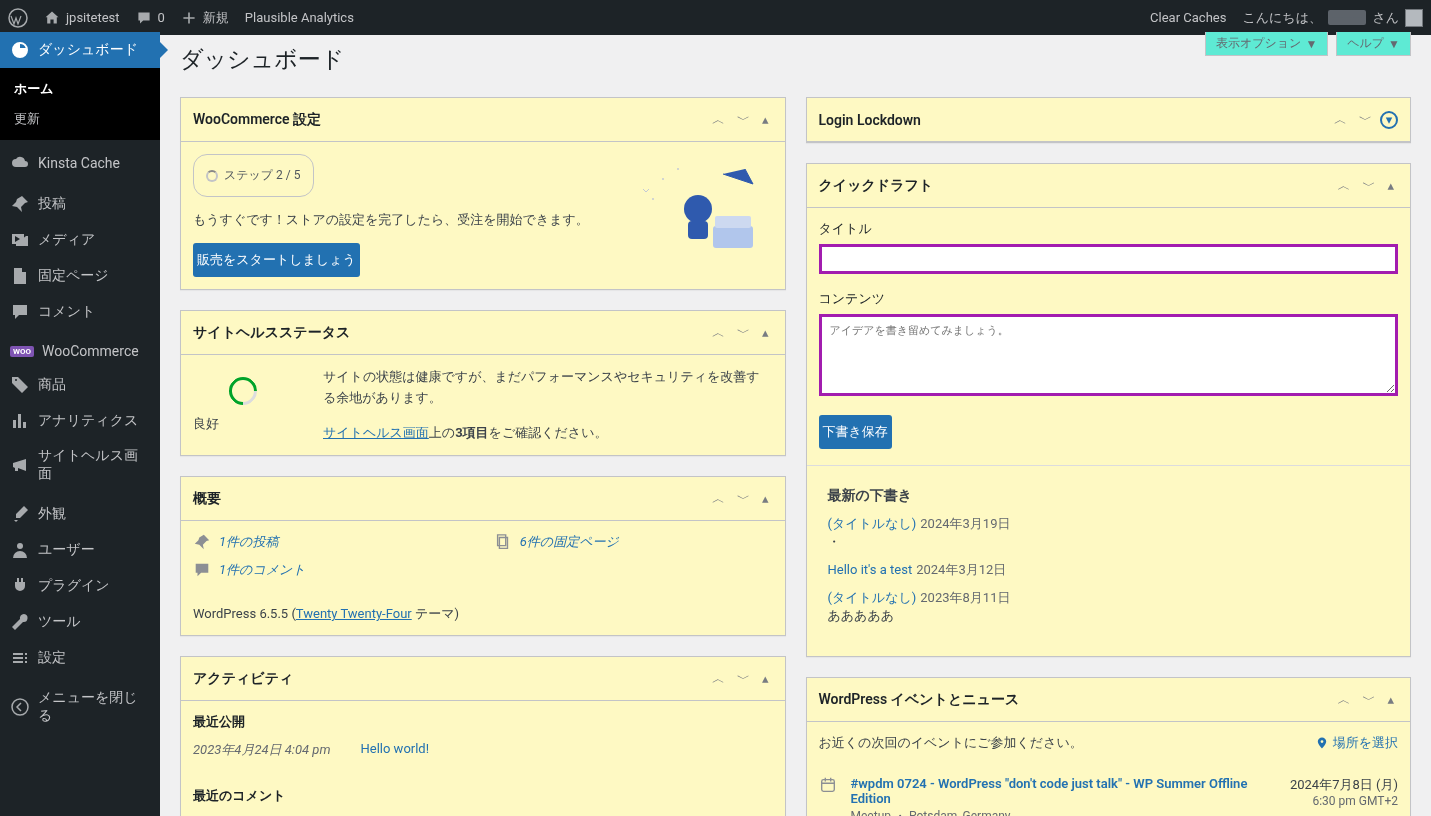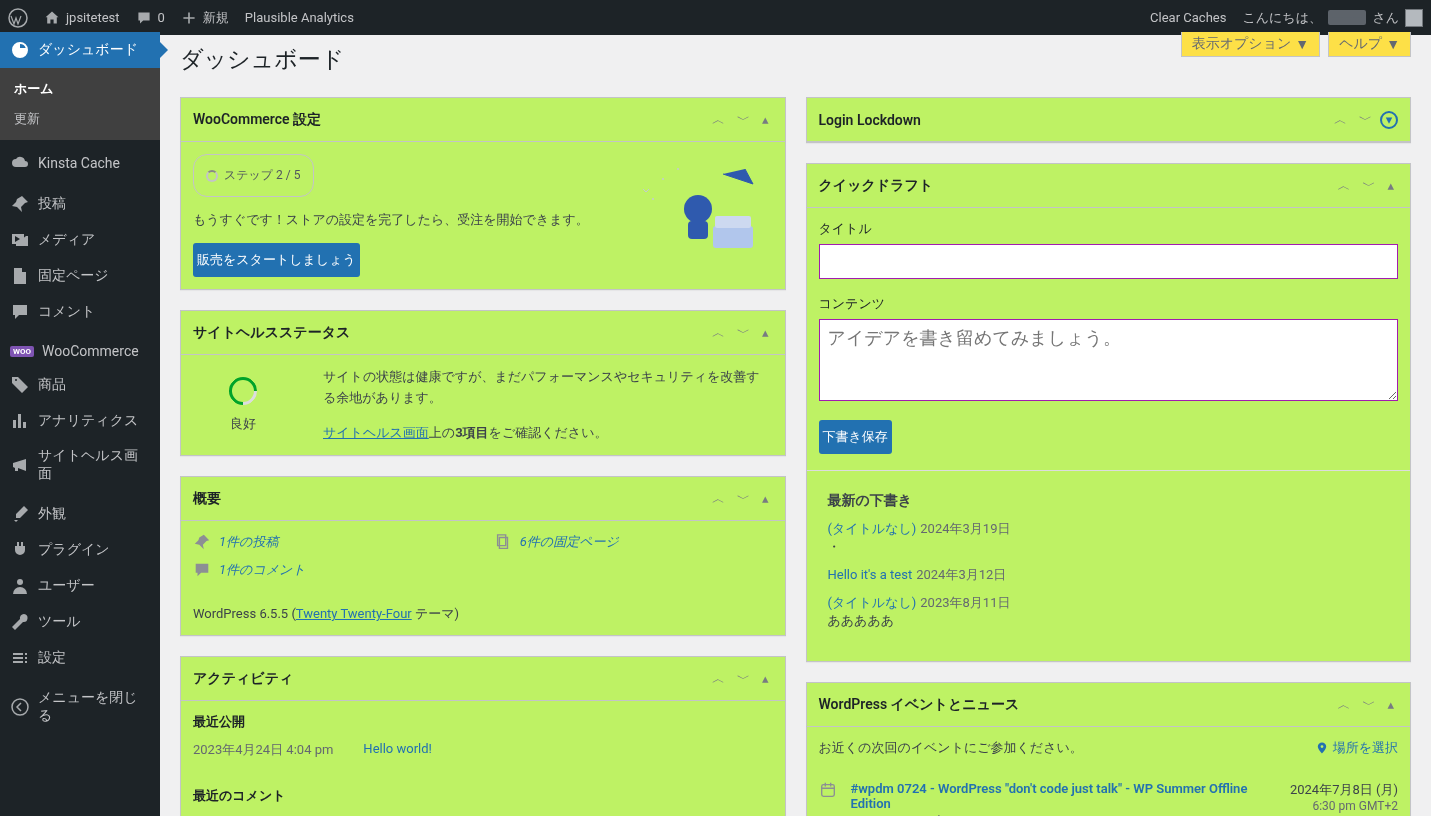"表示オプション" .screen-meta button { background: #fde047 -> #5eead4; font-size: 14px -> 12px }
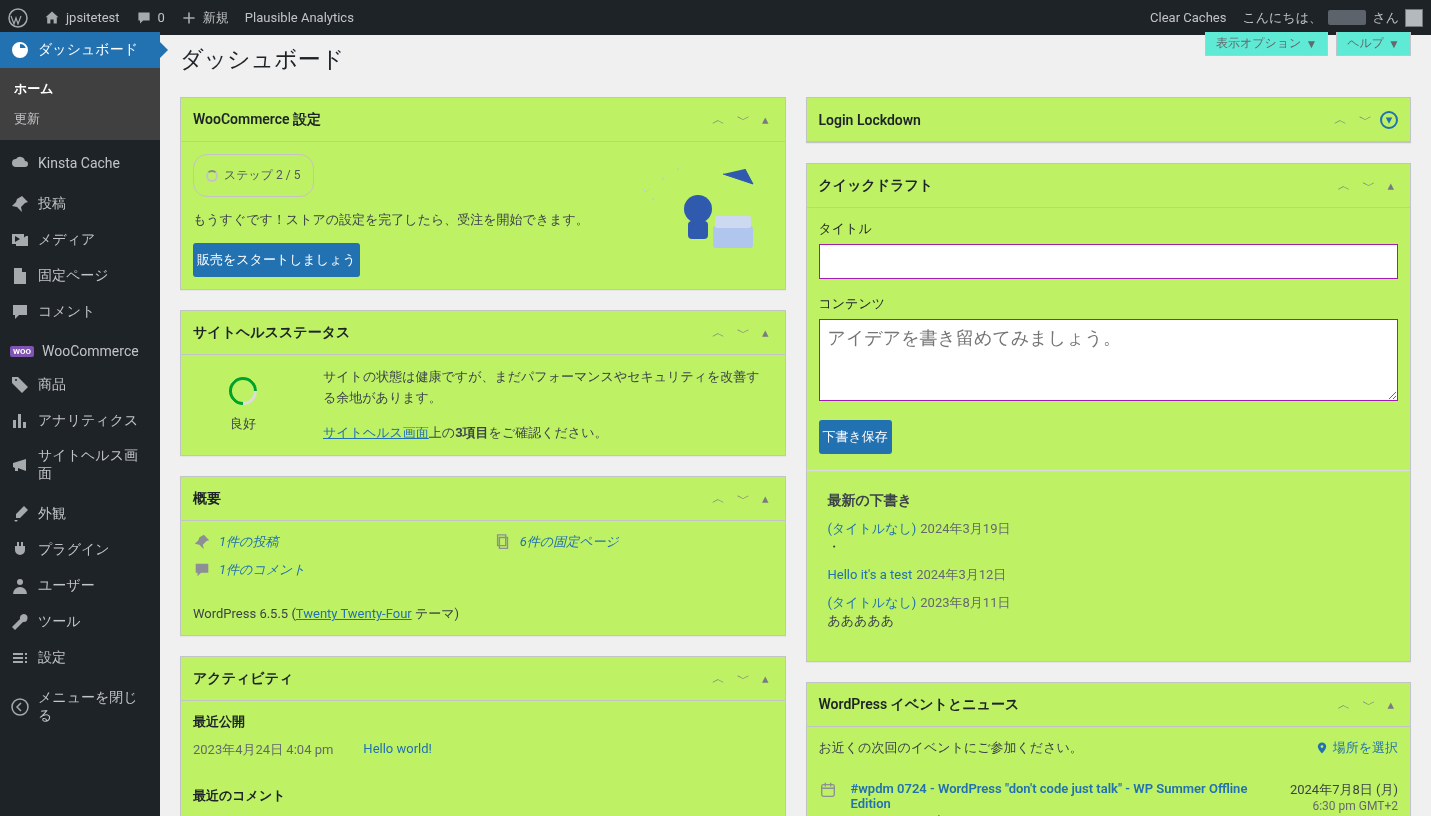"ホーム" #adminmenu .submenu { background: #404040 -> #000000 }
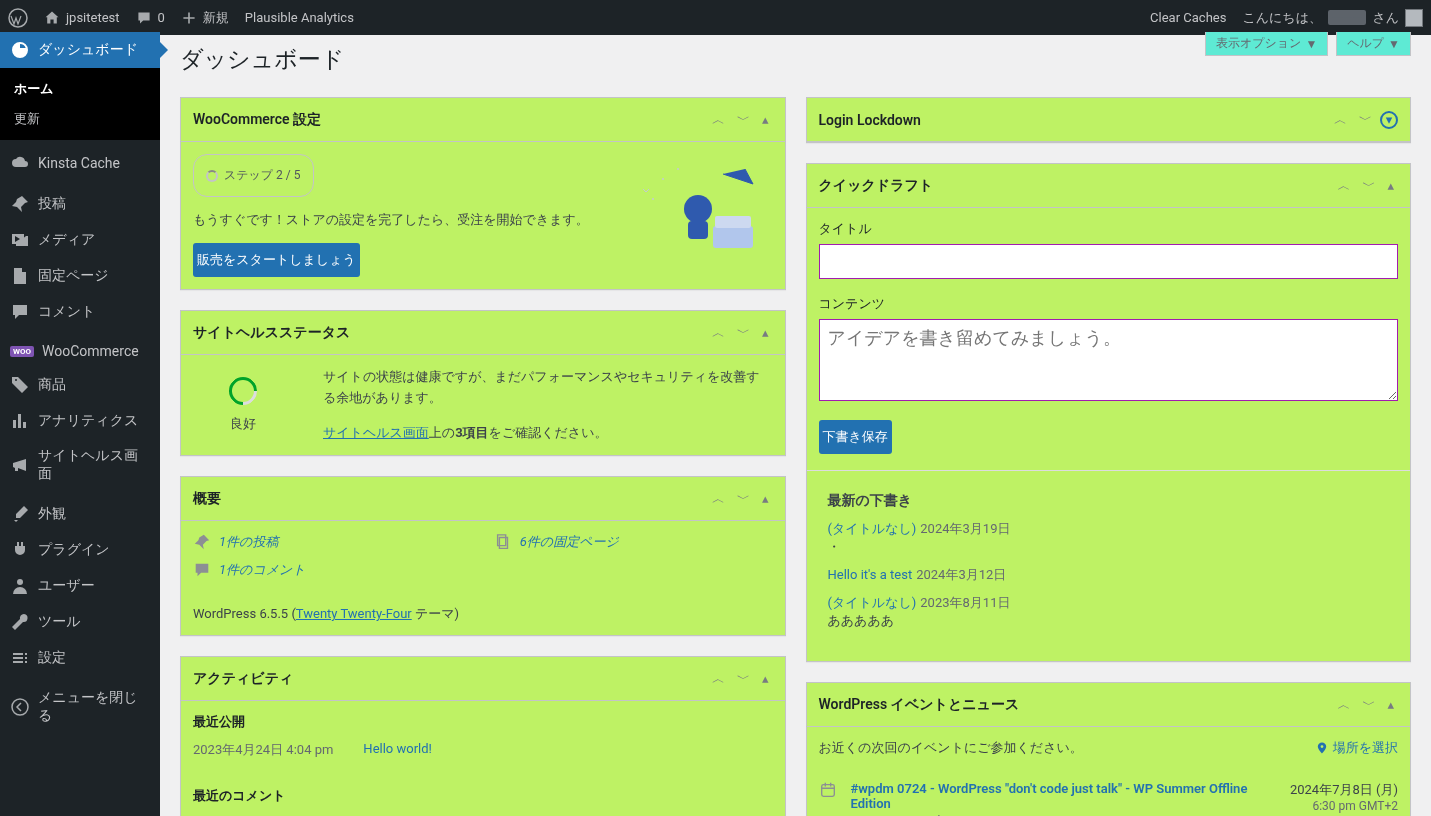"WooCommerce 設定" .postbox { background: #bef264 -> #fef9c3 }
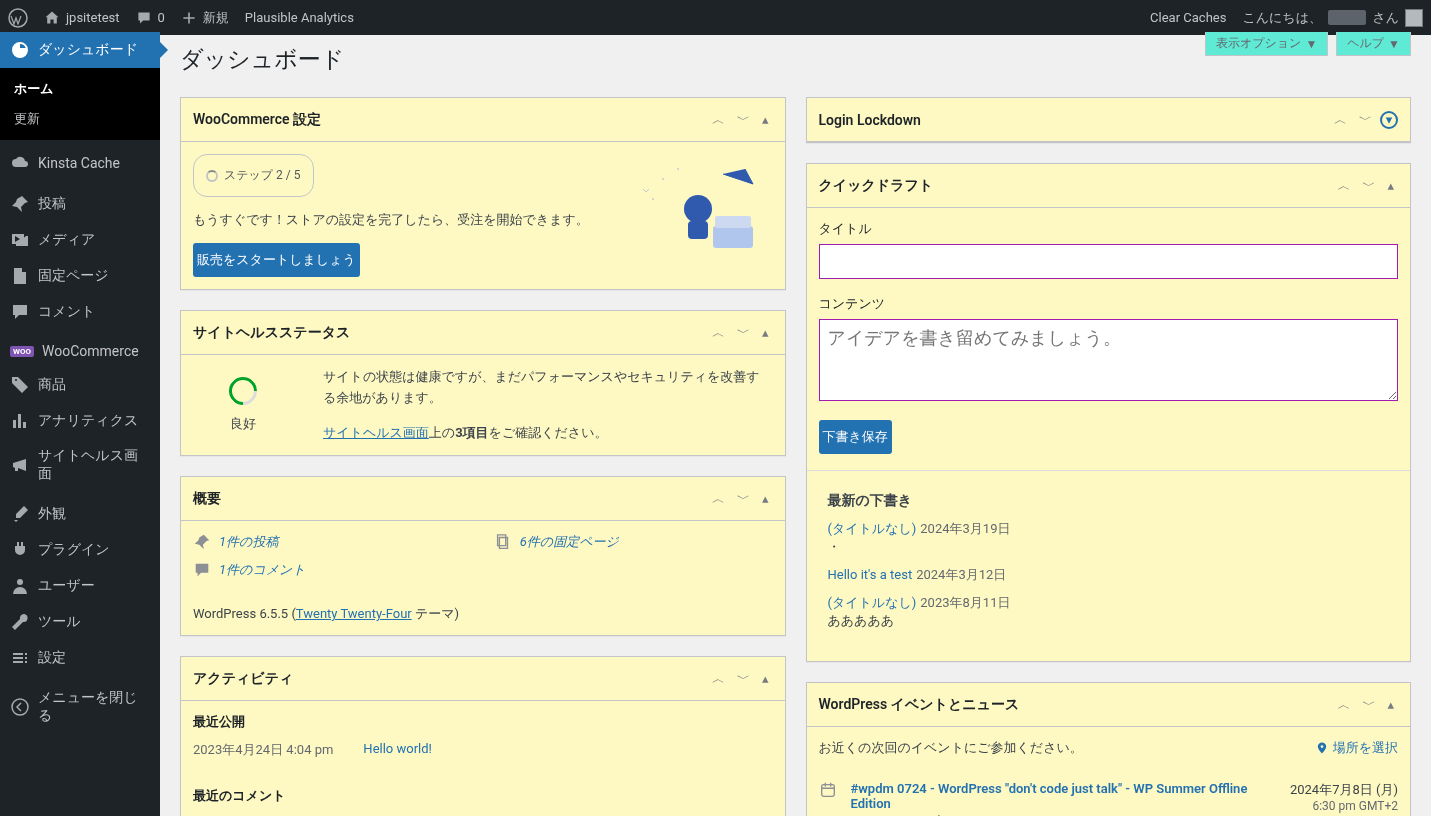"アイデアを書き留めてみましょう。" .qd input[type=text],.qd textarea { border: 1px solid #a21caf -> 3px solid #a21caf; font-size: 18px -> 11px }
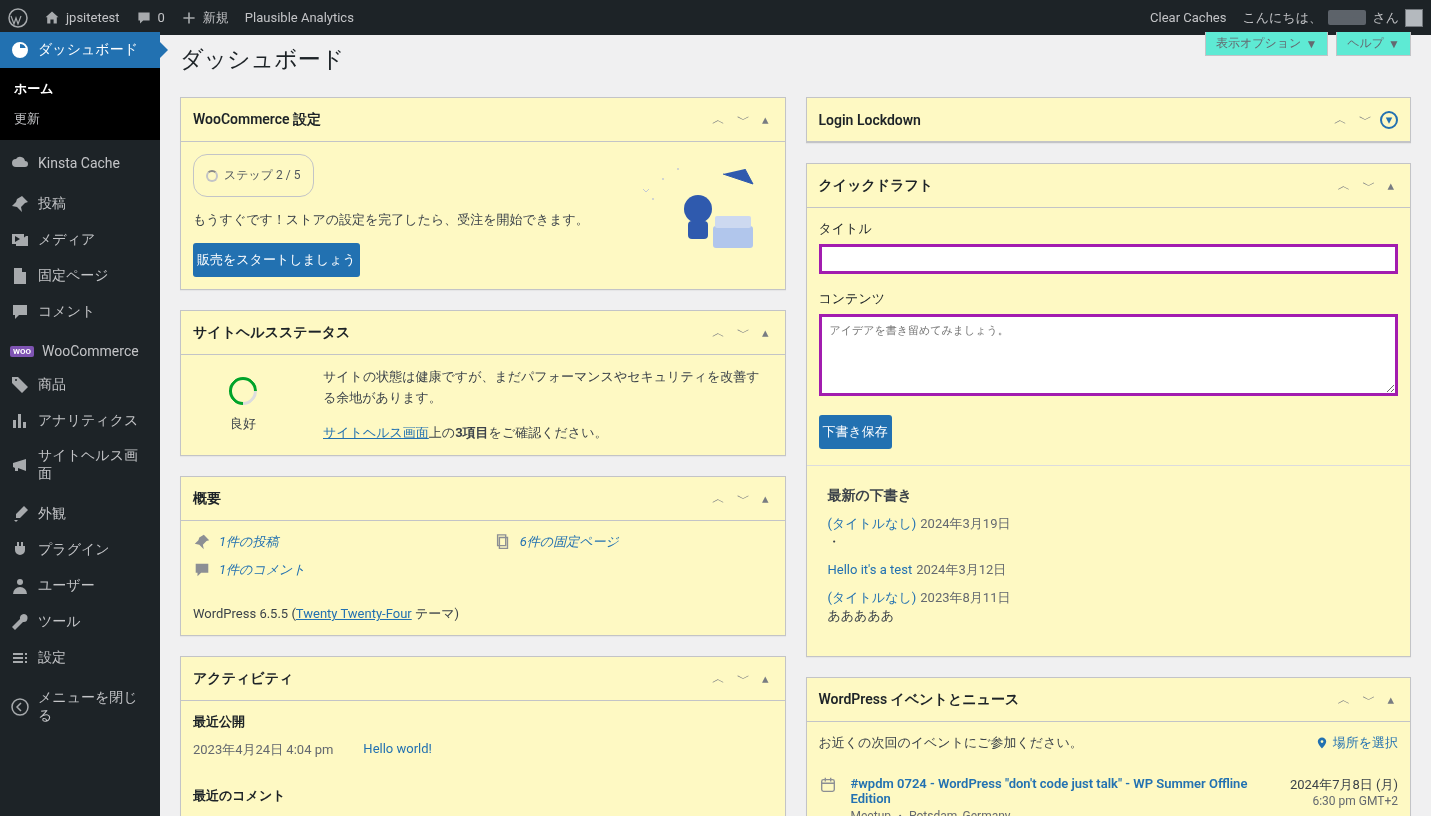"良好" .sh-gauge { text-align: center -> left }
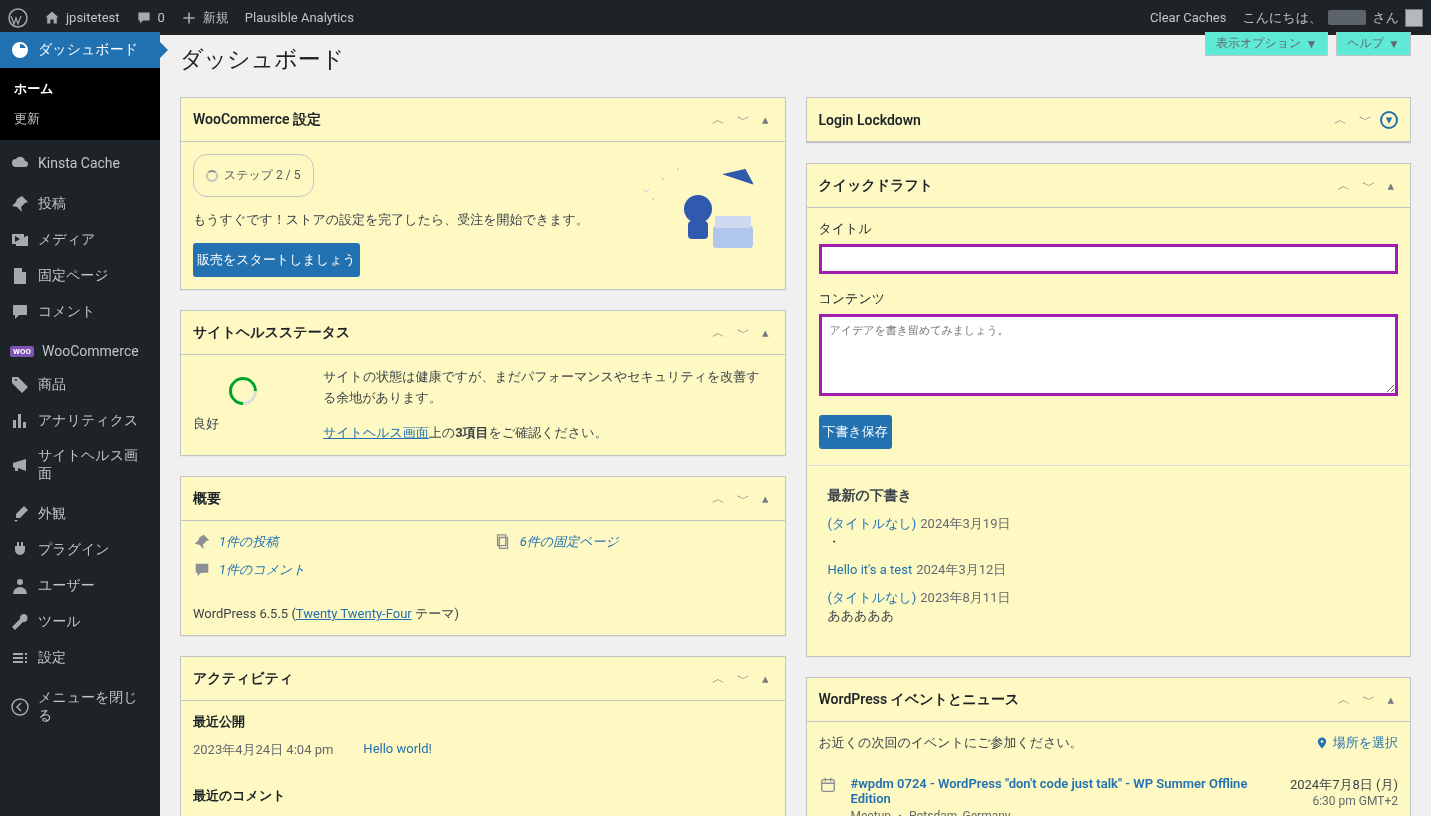"プラグイン" li.menu-top { order: before "ユーザー" -> after "ユーザー" }
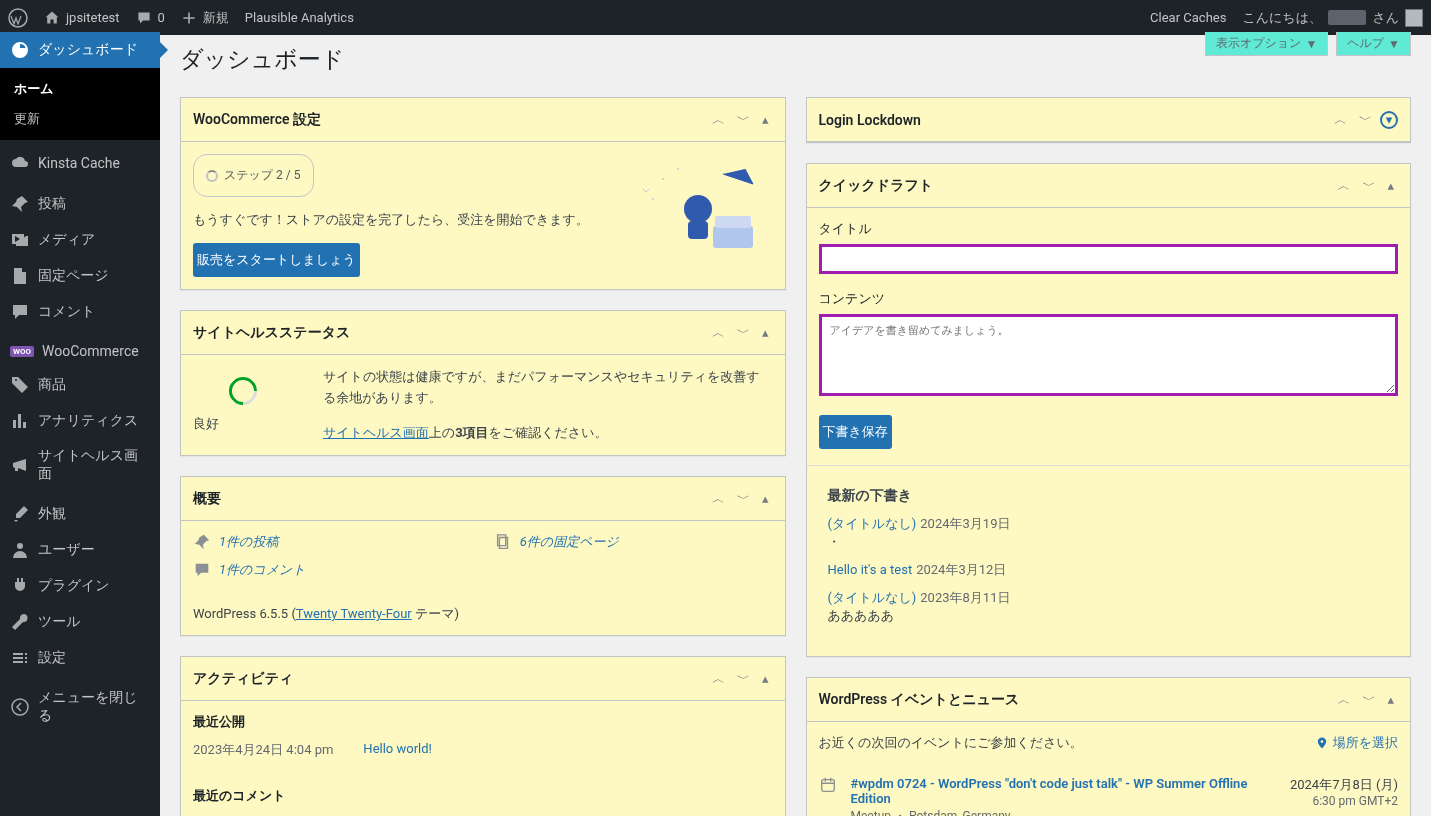"2023年4月24日 4:04 pm" .act-row .date { font-style: none -> italic }
